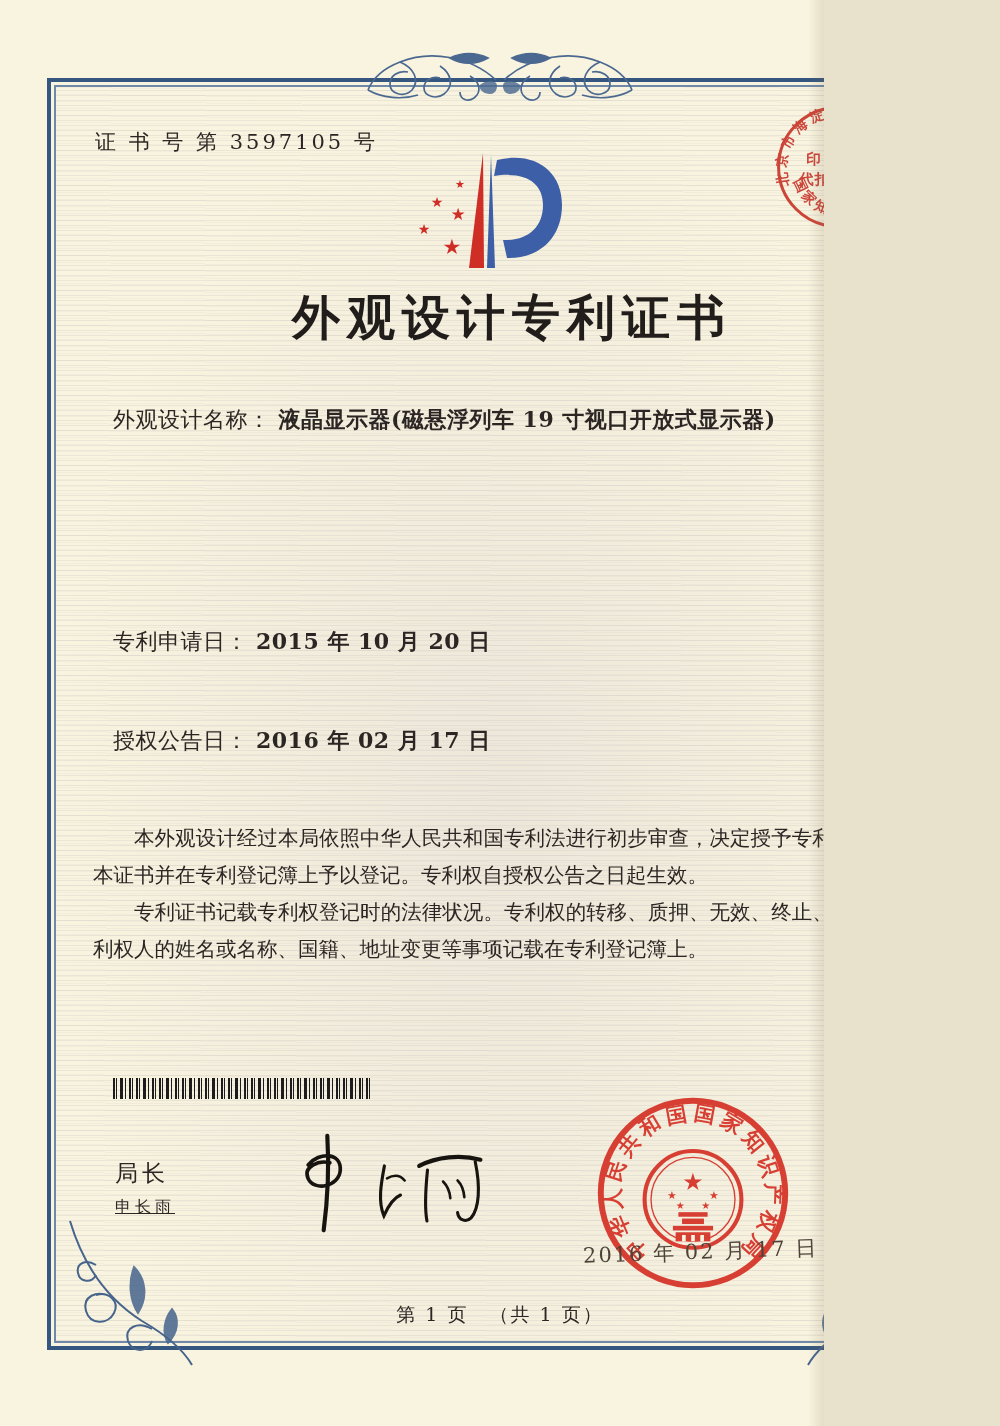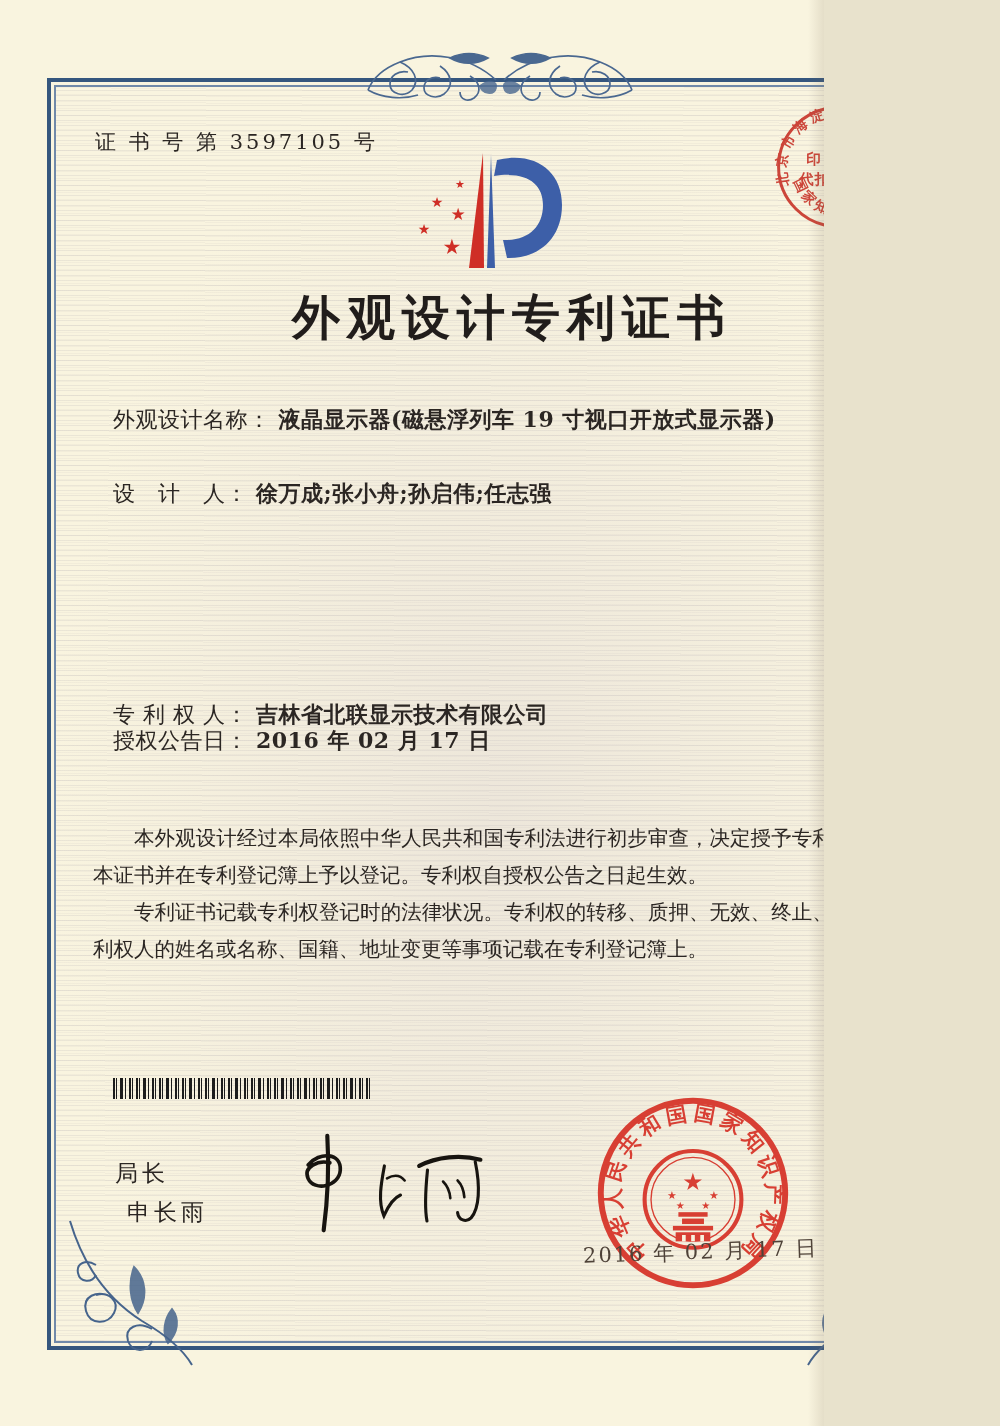"设 计 人： 徐万成;张小舟;孙启伟;任志强" div.field-row { html: <div> <span>设 计 人：</span><span>徐万成;张小舟;孙启伟;任志强</span> </div> -> none }
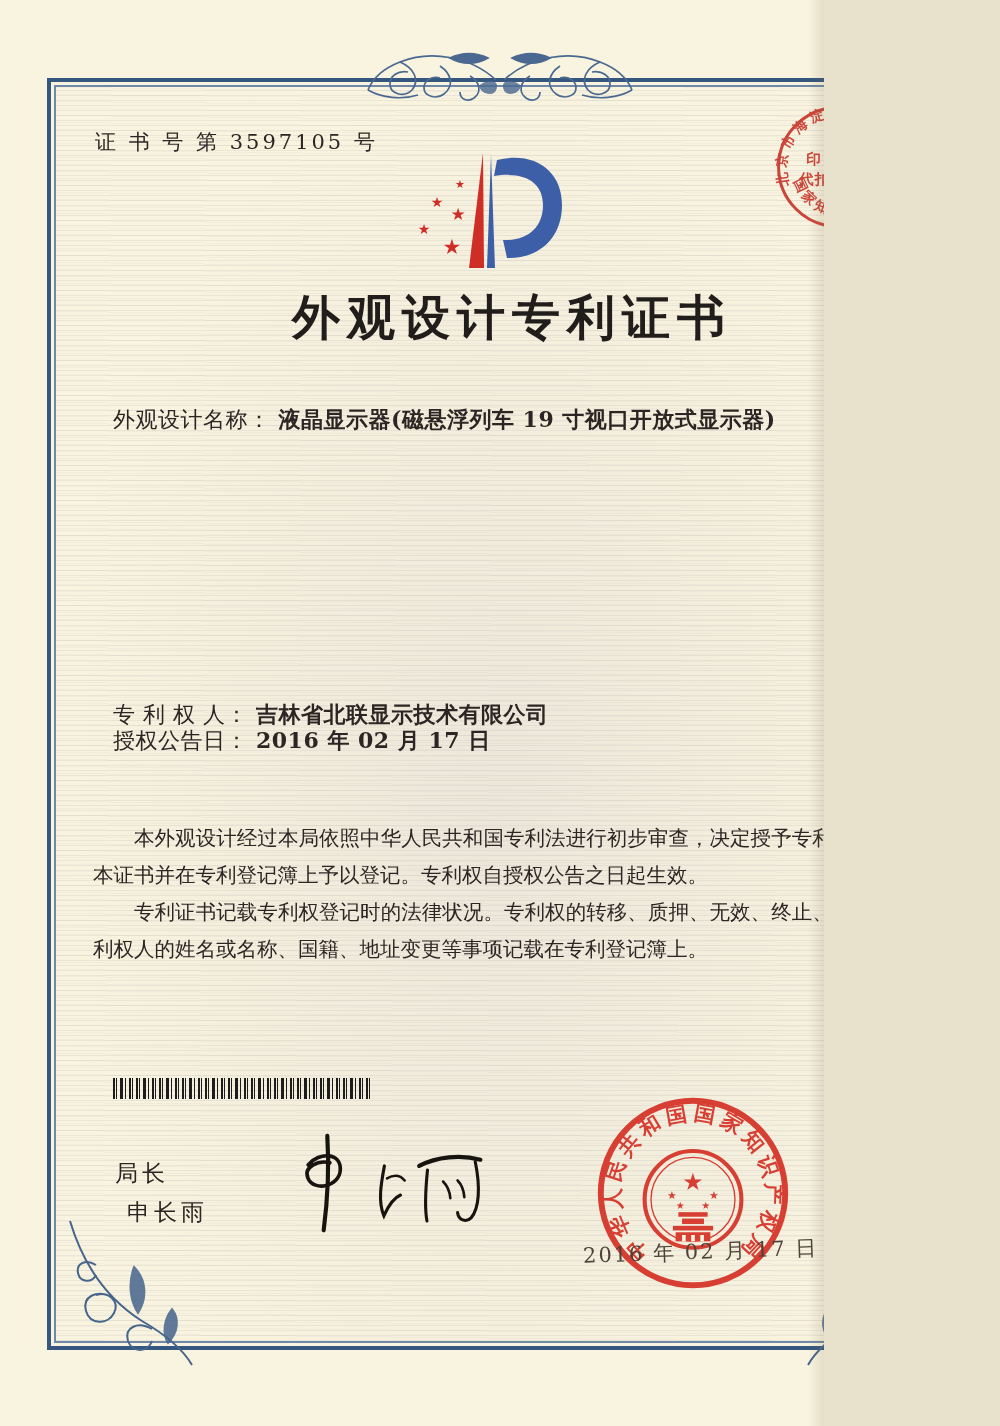"专利申请日： 2015 年 10 月" div.field-row { html: none -> <div> <span>专利申请日：</span><span>2015 年 10 月 20 日</span> </div> }
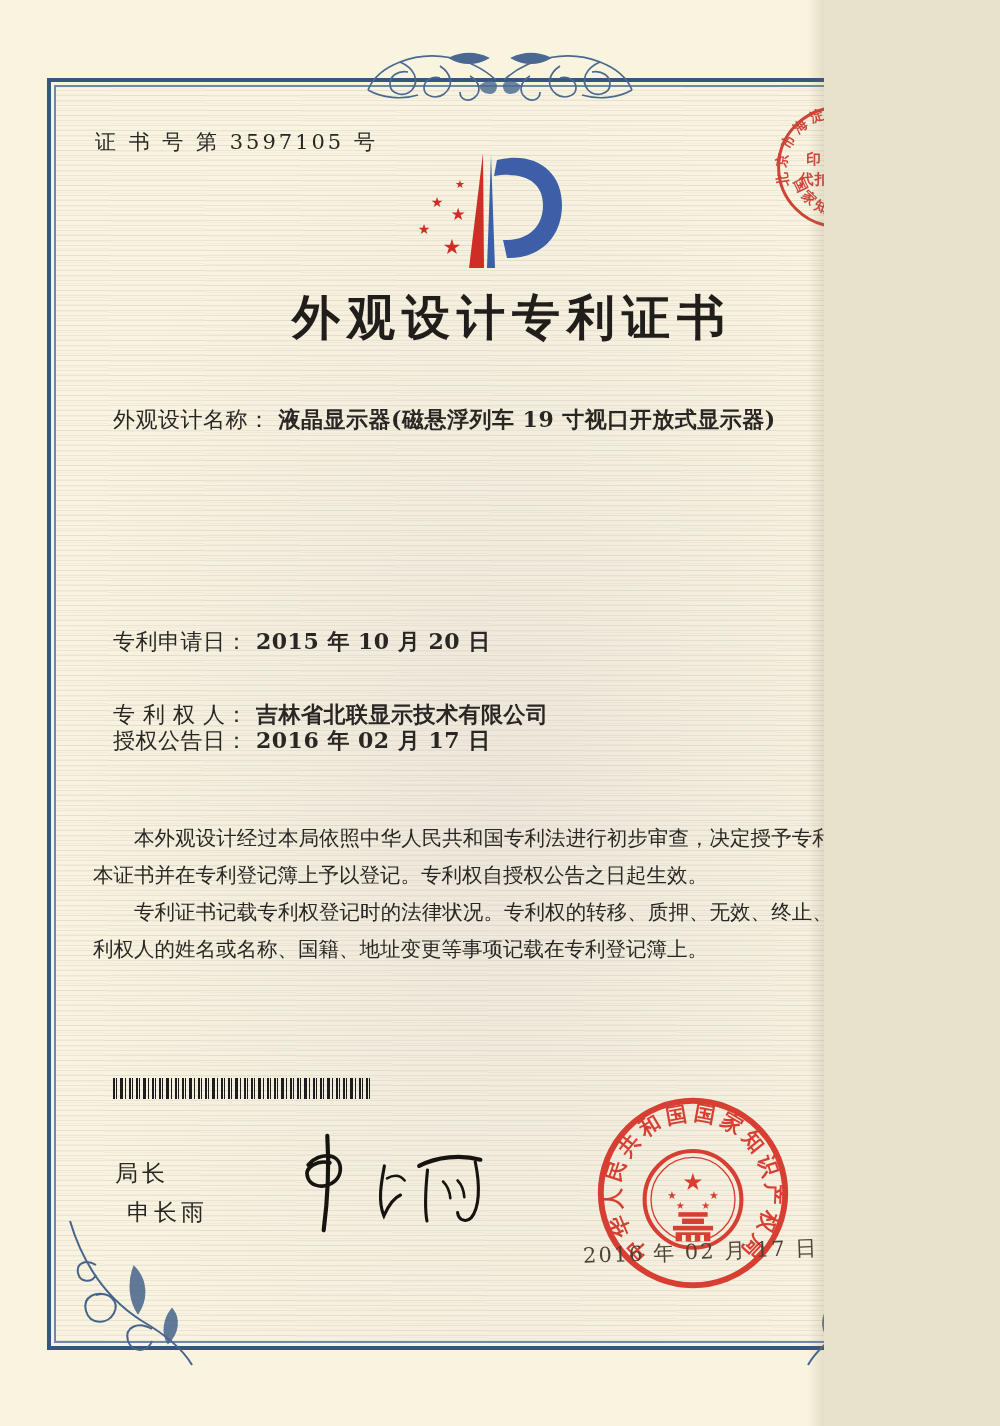"专 利 权 人： 吉林省北联显示技术有限公司" div.field-row { html: <div> <span>专 利 权 人：</span><span>吉林省北联显示技术有限公司</span> </div> -> none }
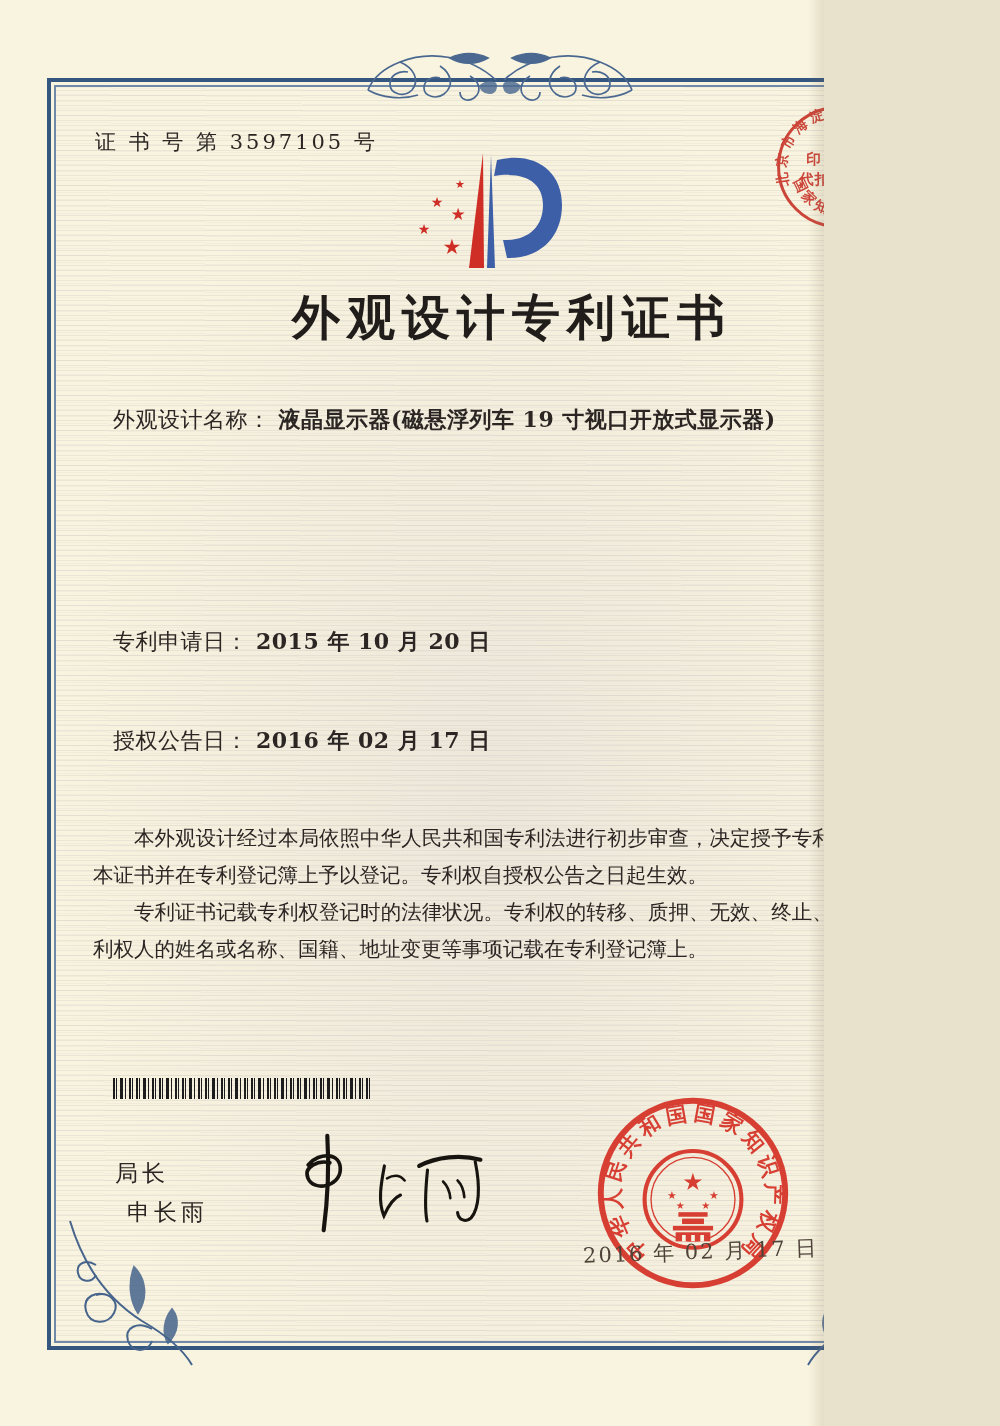"申长雨" .signer-name { font-size: 23px -> 16px; left: 127px -> 115px; text-decoration: none -> underline }
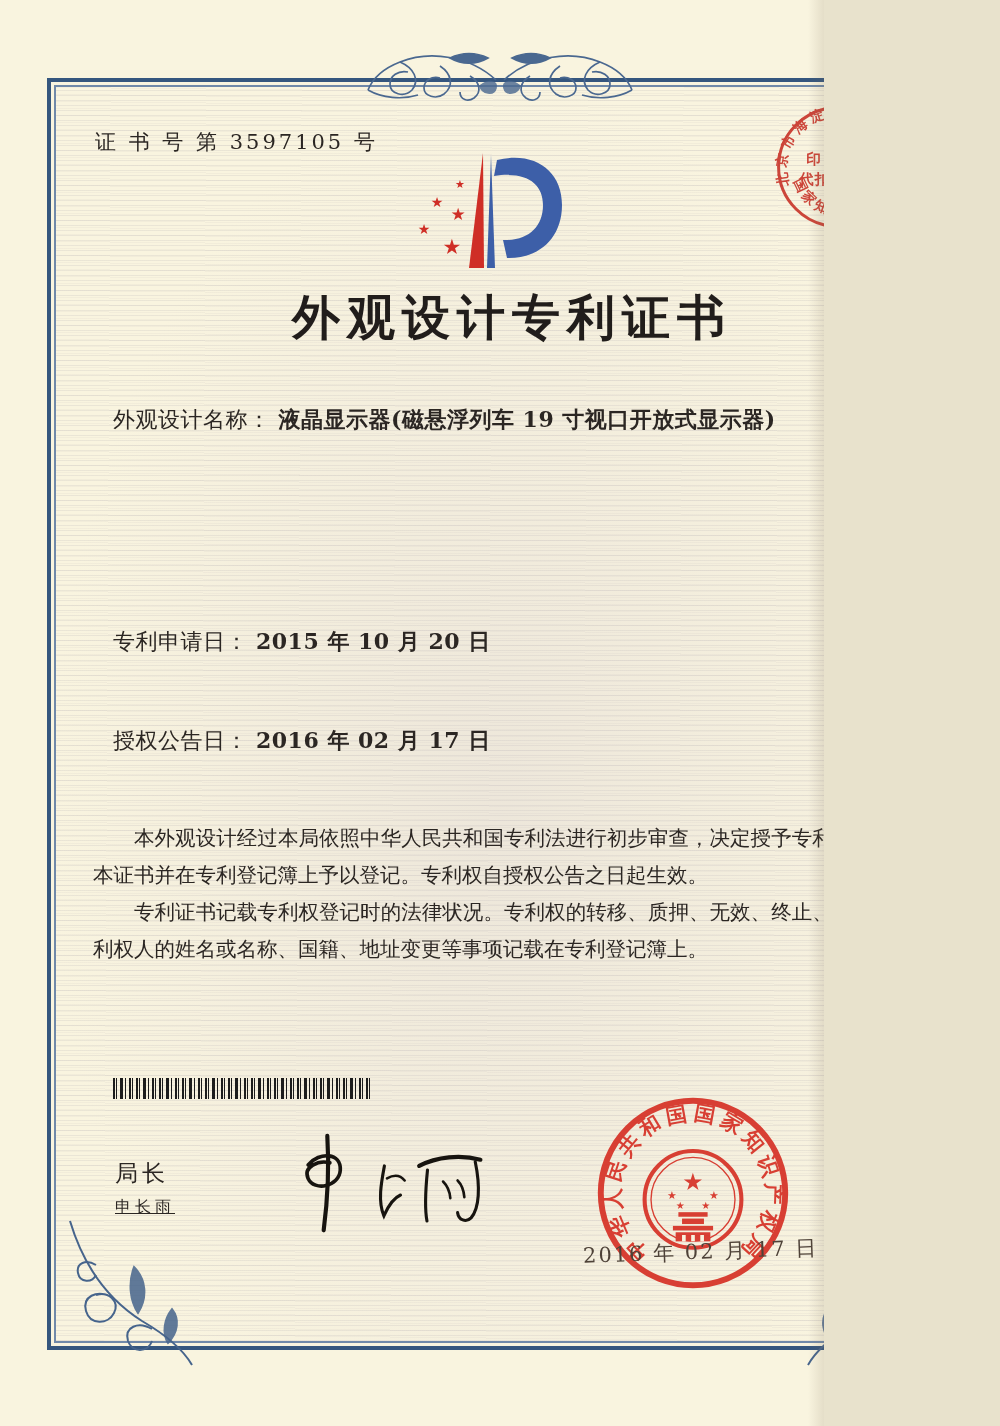"第 1 页 （共 1" div.page-footer { html: none -> <div>第 1 页 （共 1 页）</div> }
